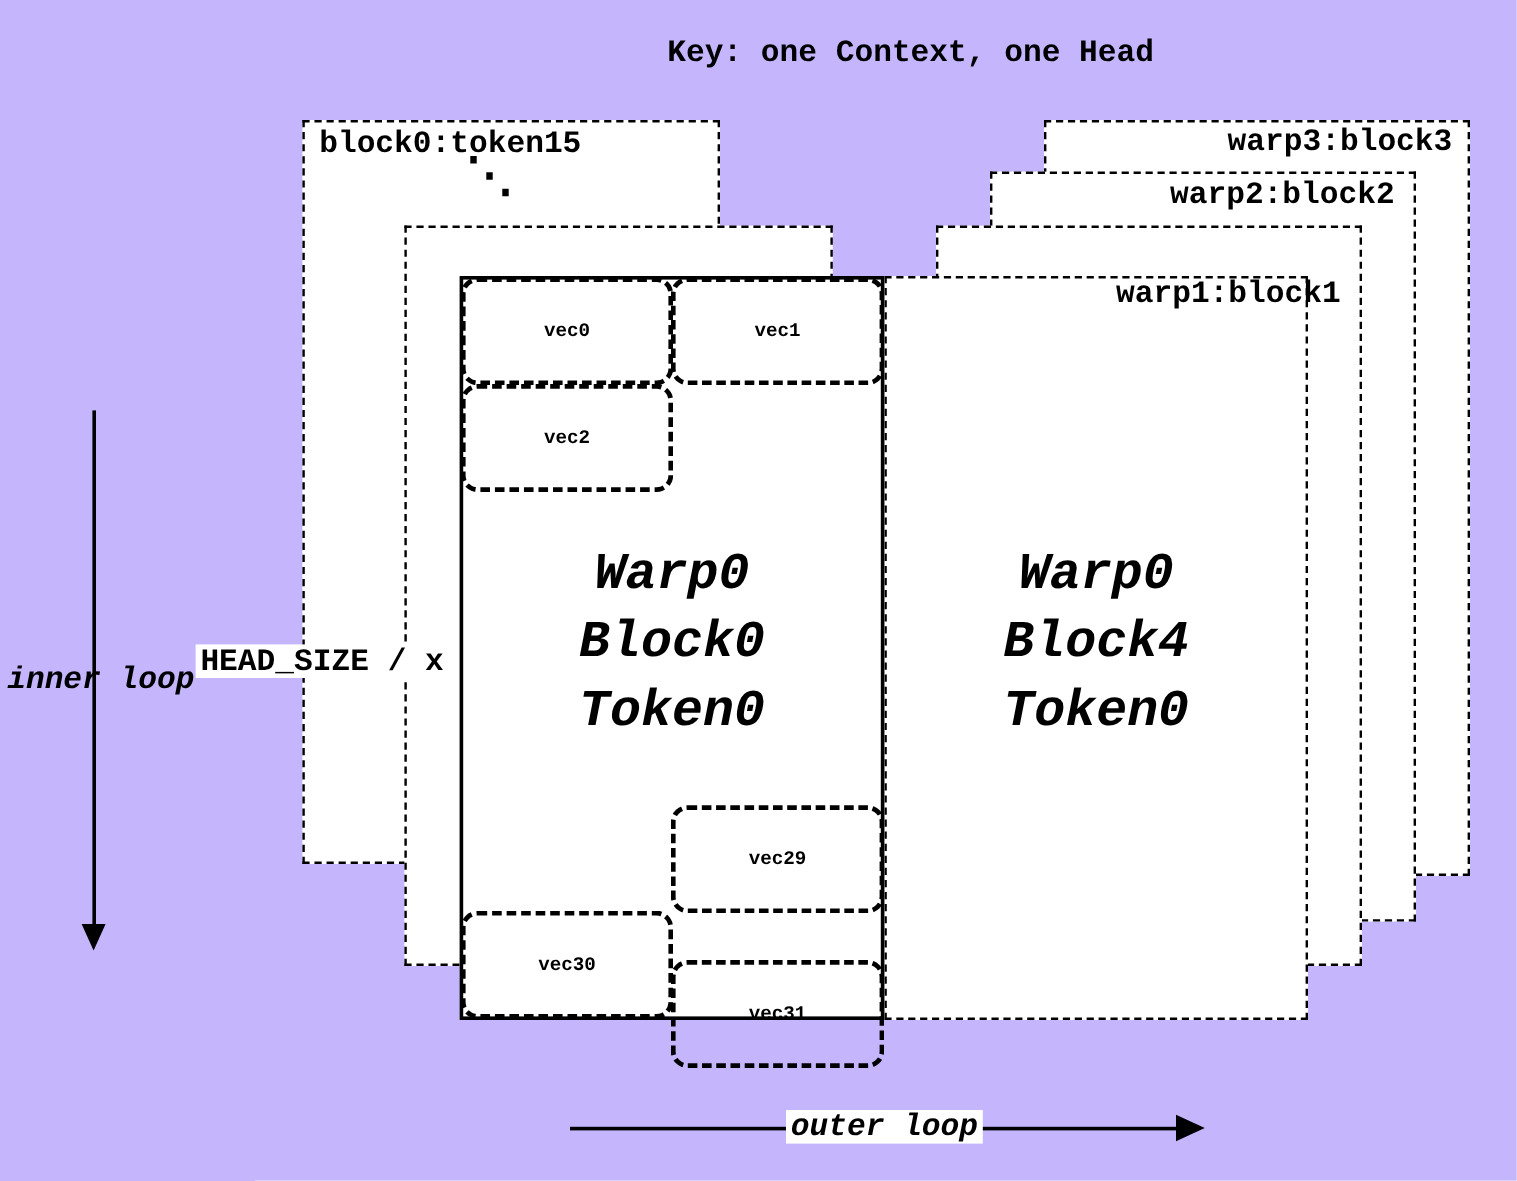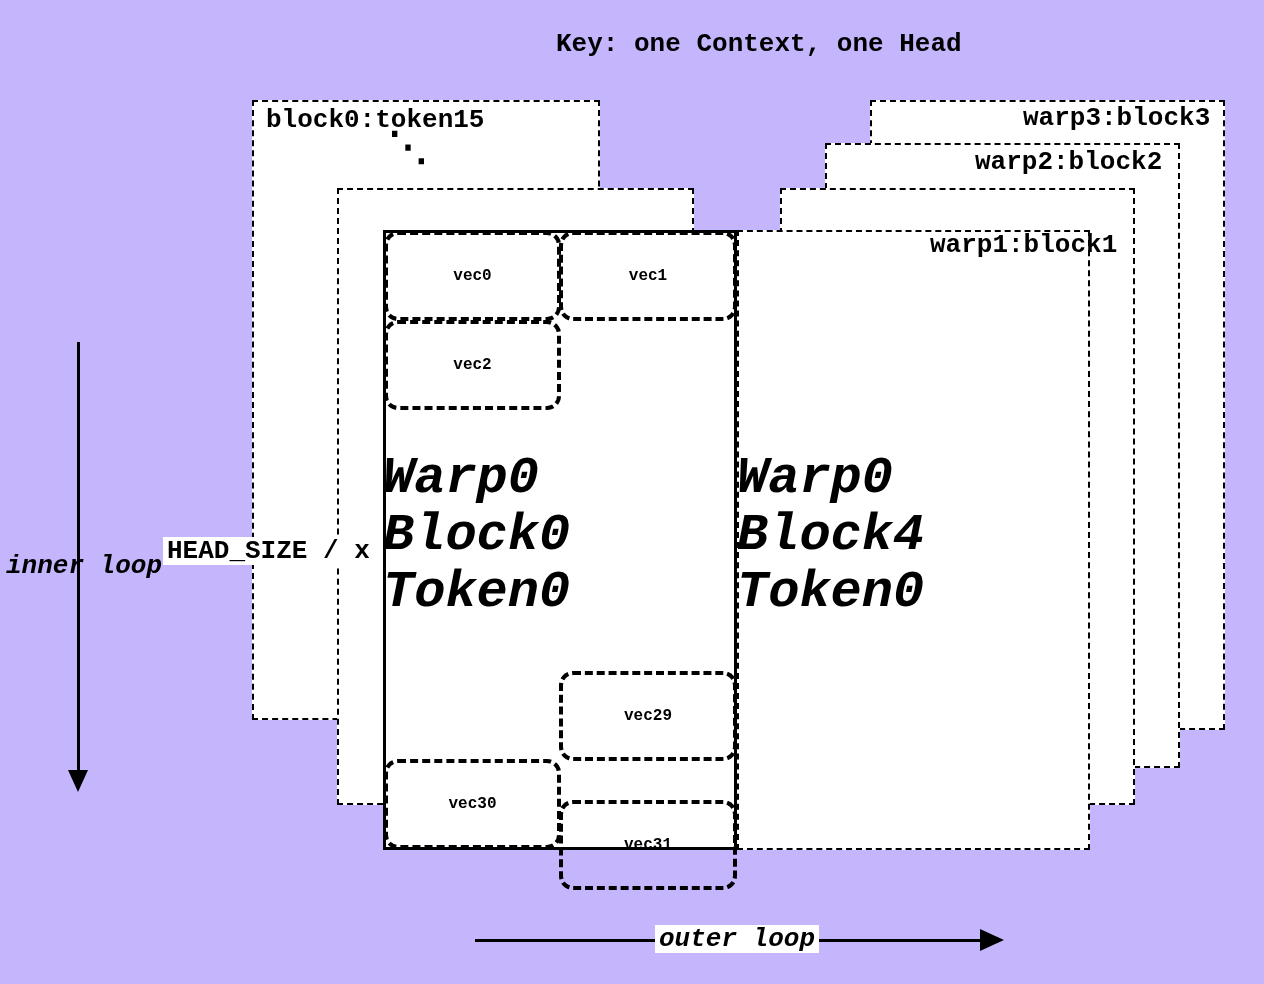"Warp0" .center-text { font-size: 52px -> 43px; text-align: none -> center }
